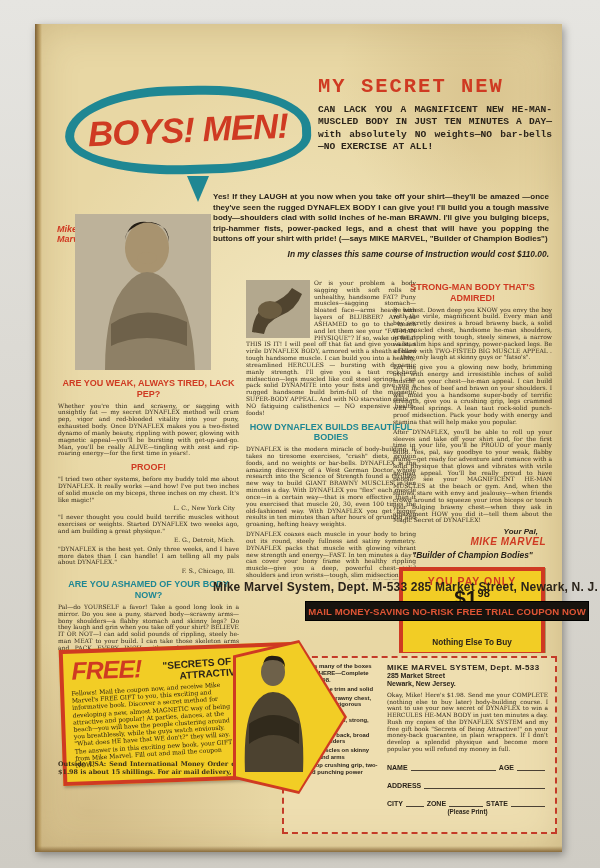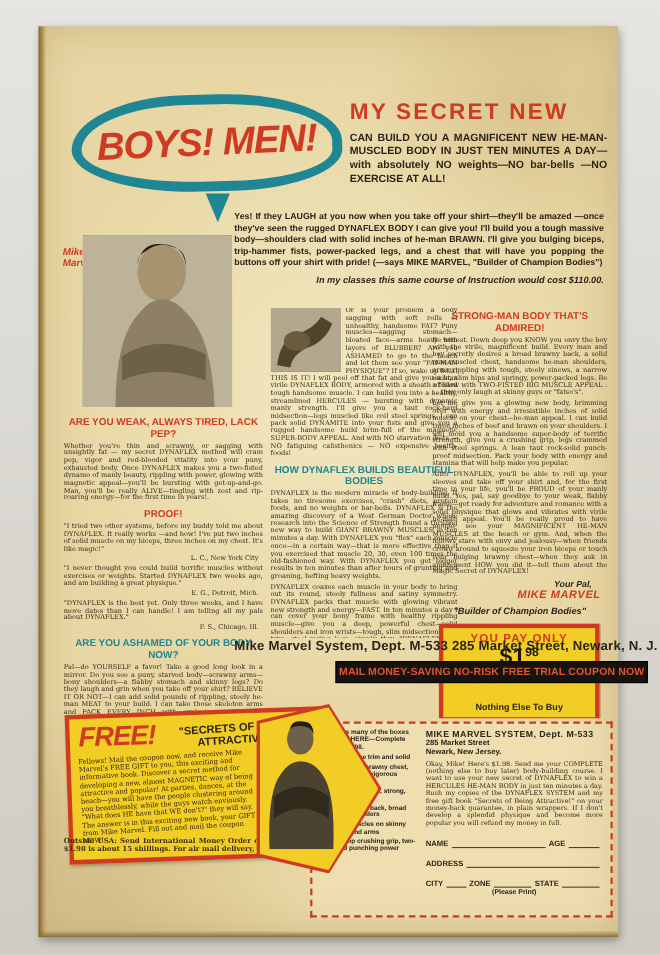"MY SECRET NEW" .title-block { font-family: none -> Liberation Mono, monospace; top: 66px -> 51px }
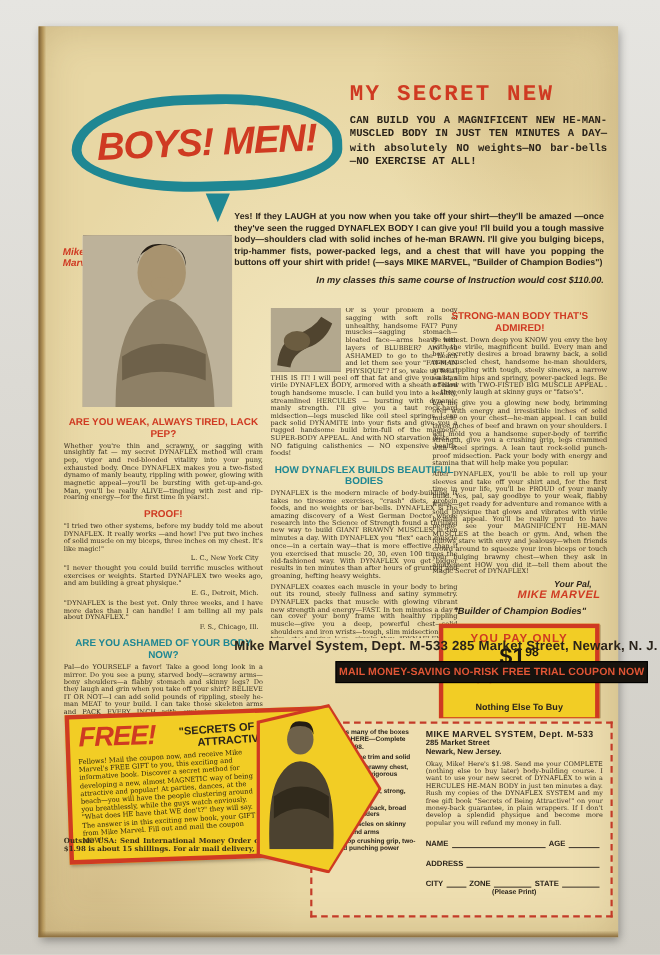"CAN BUILD YOU A MAGNIFICENT" div.subtitle { text: BUILD -> LACK }
